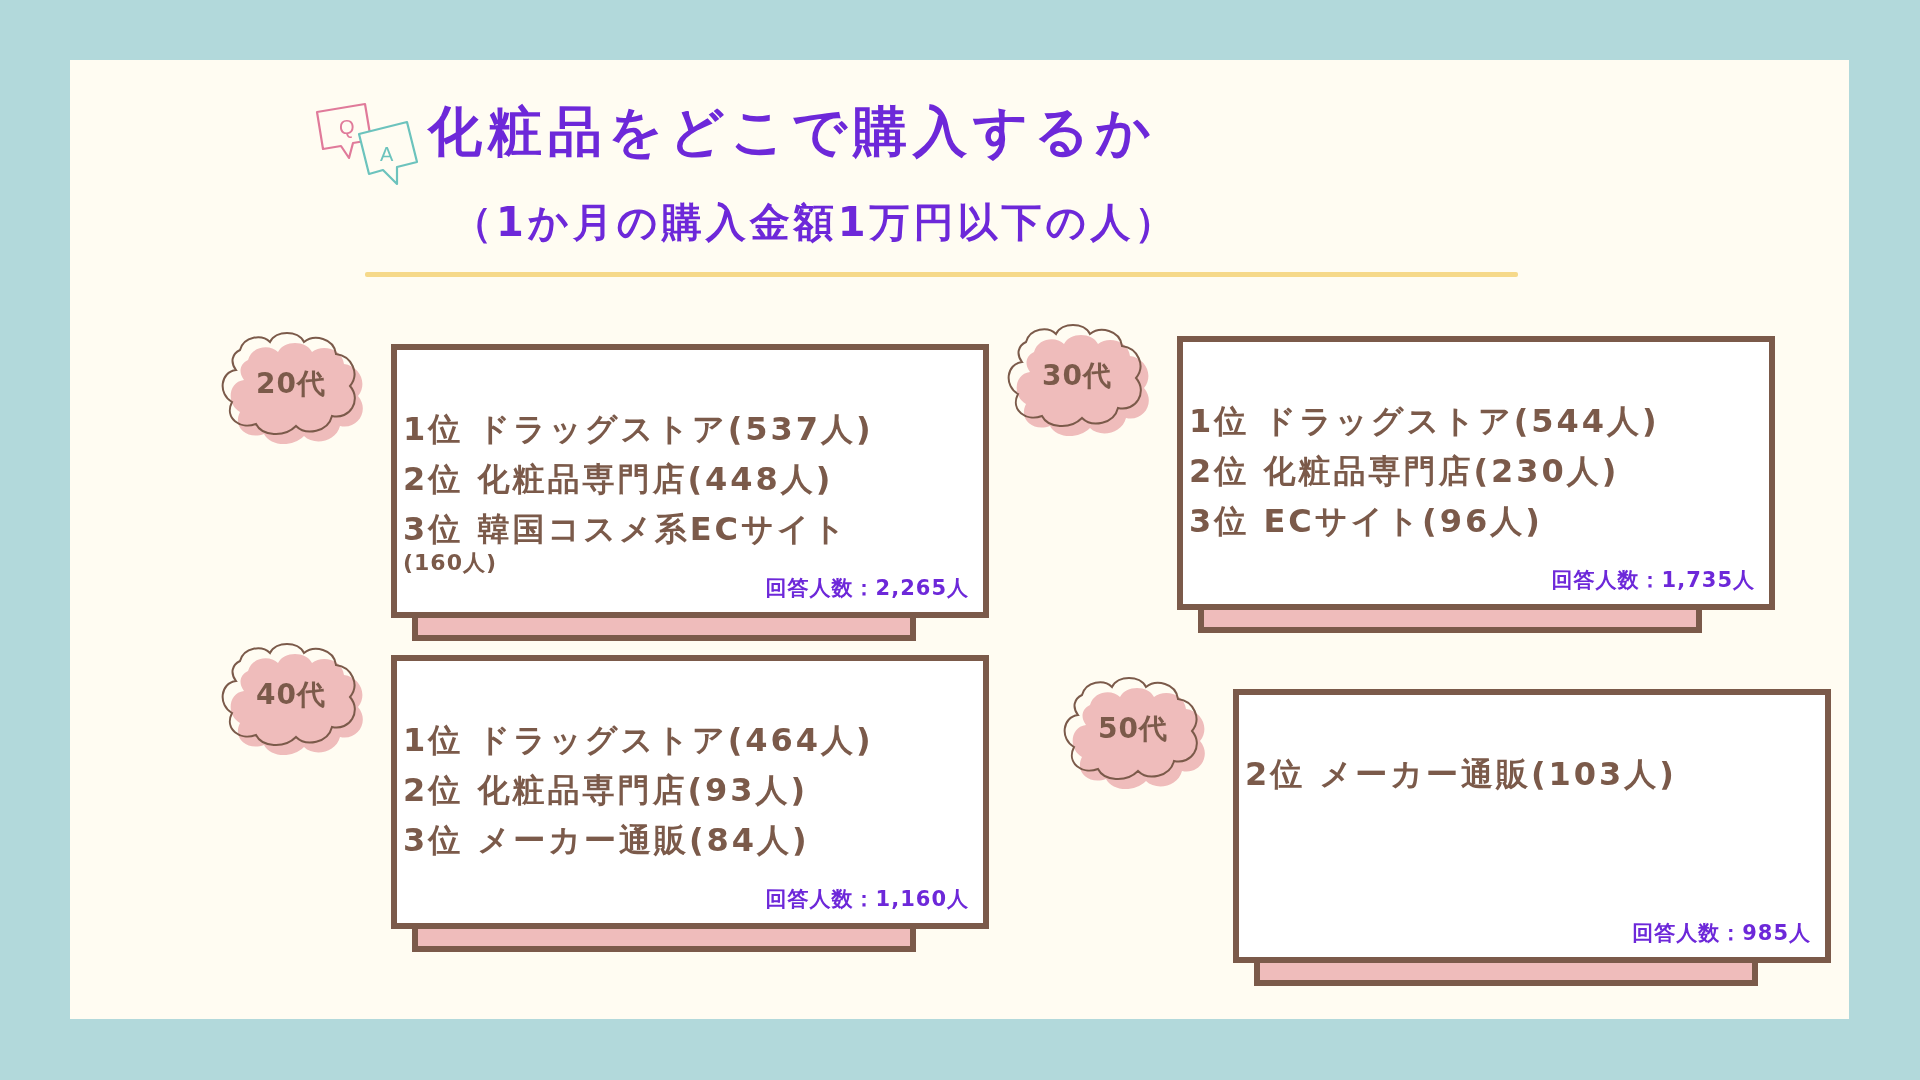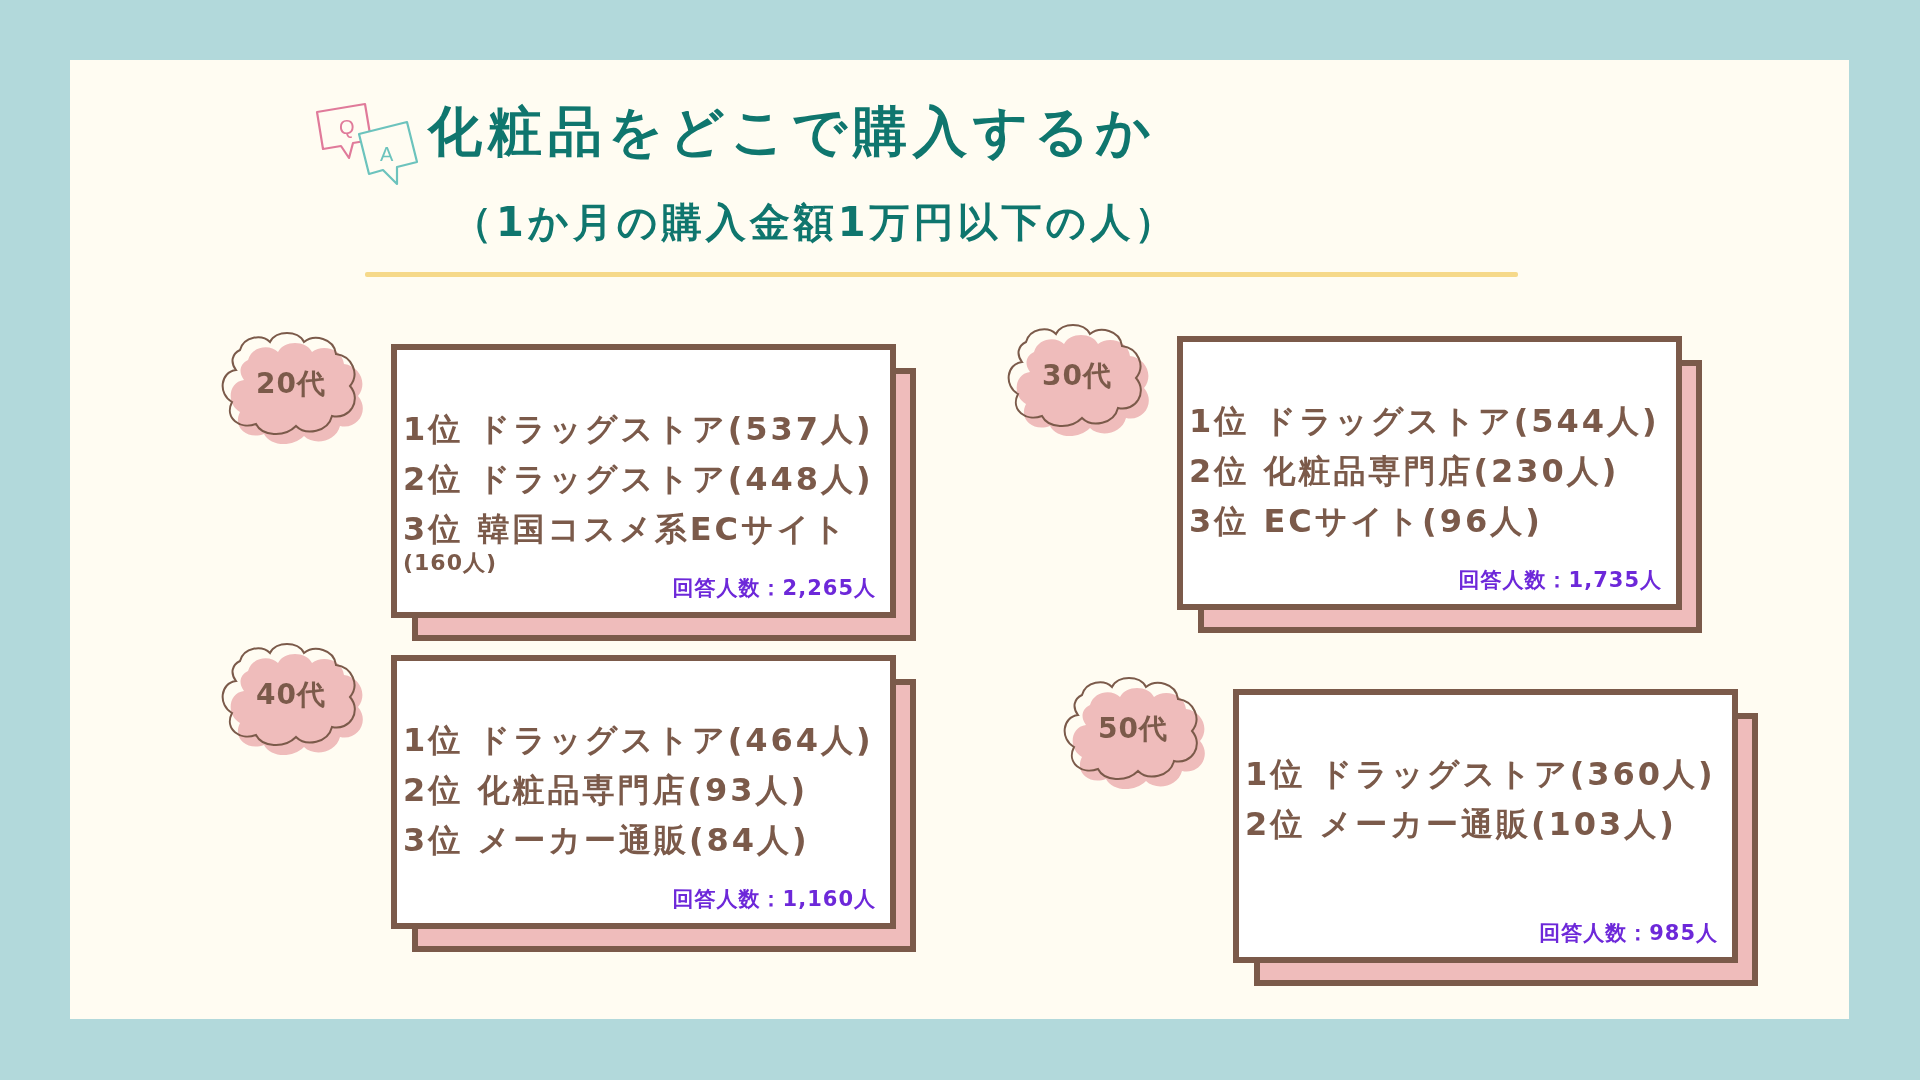"化粧品をどこで購入するか" .title { color: #0f766e -> #6d28d9 }
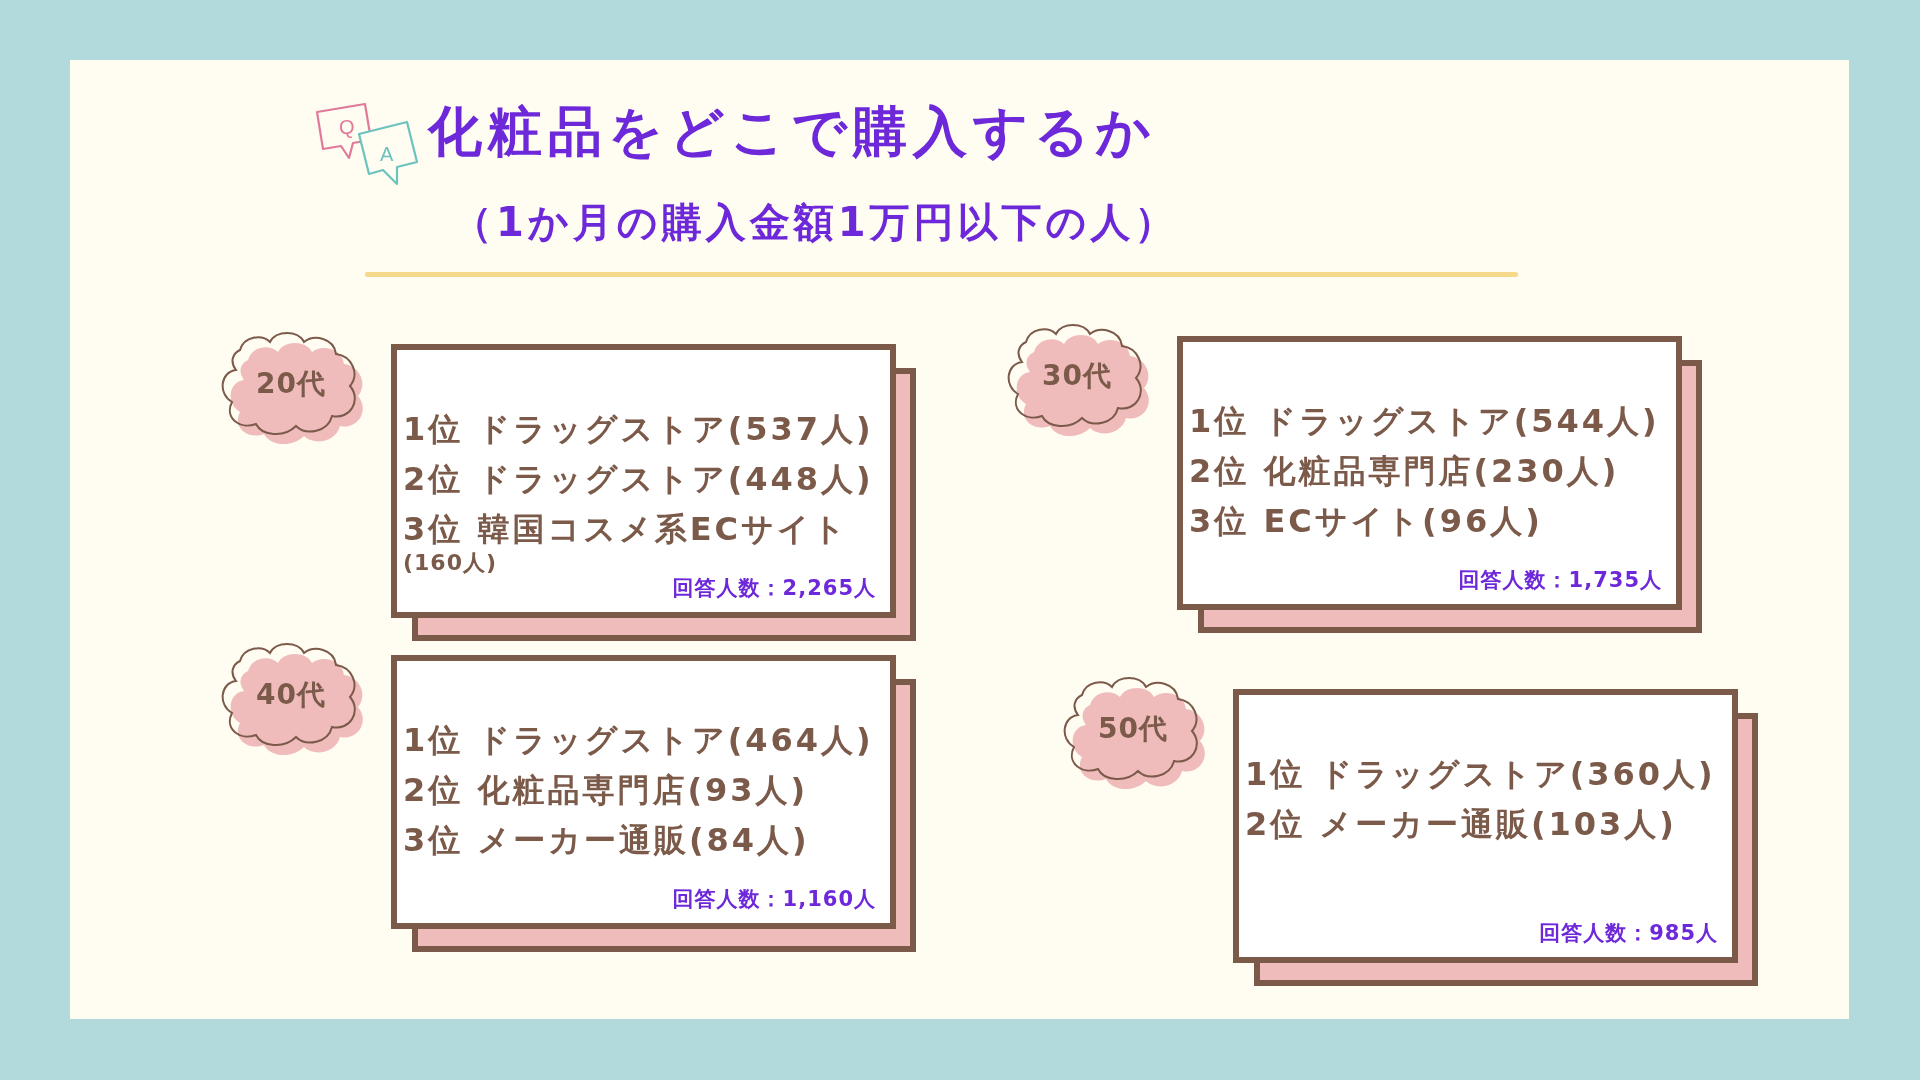"1位 ドラッグストア(537人)" .card-front { width: 505px -> 598px }
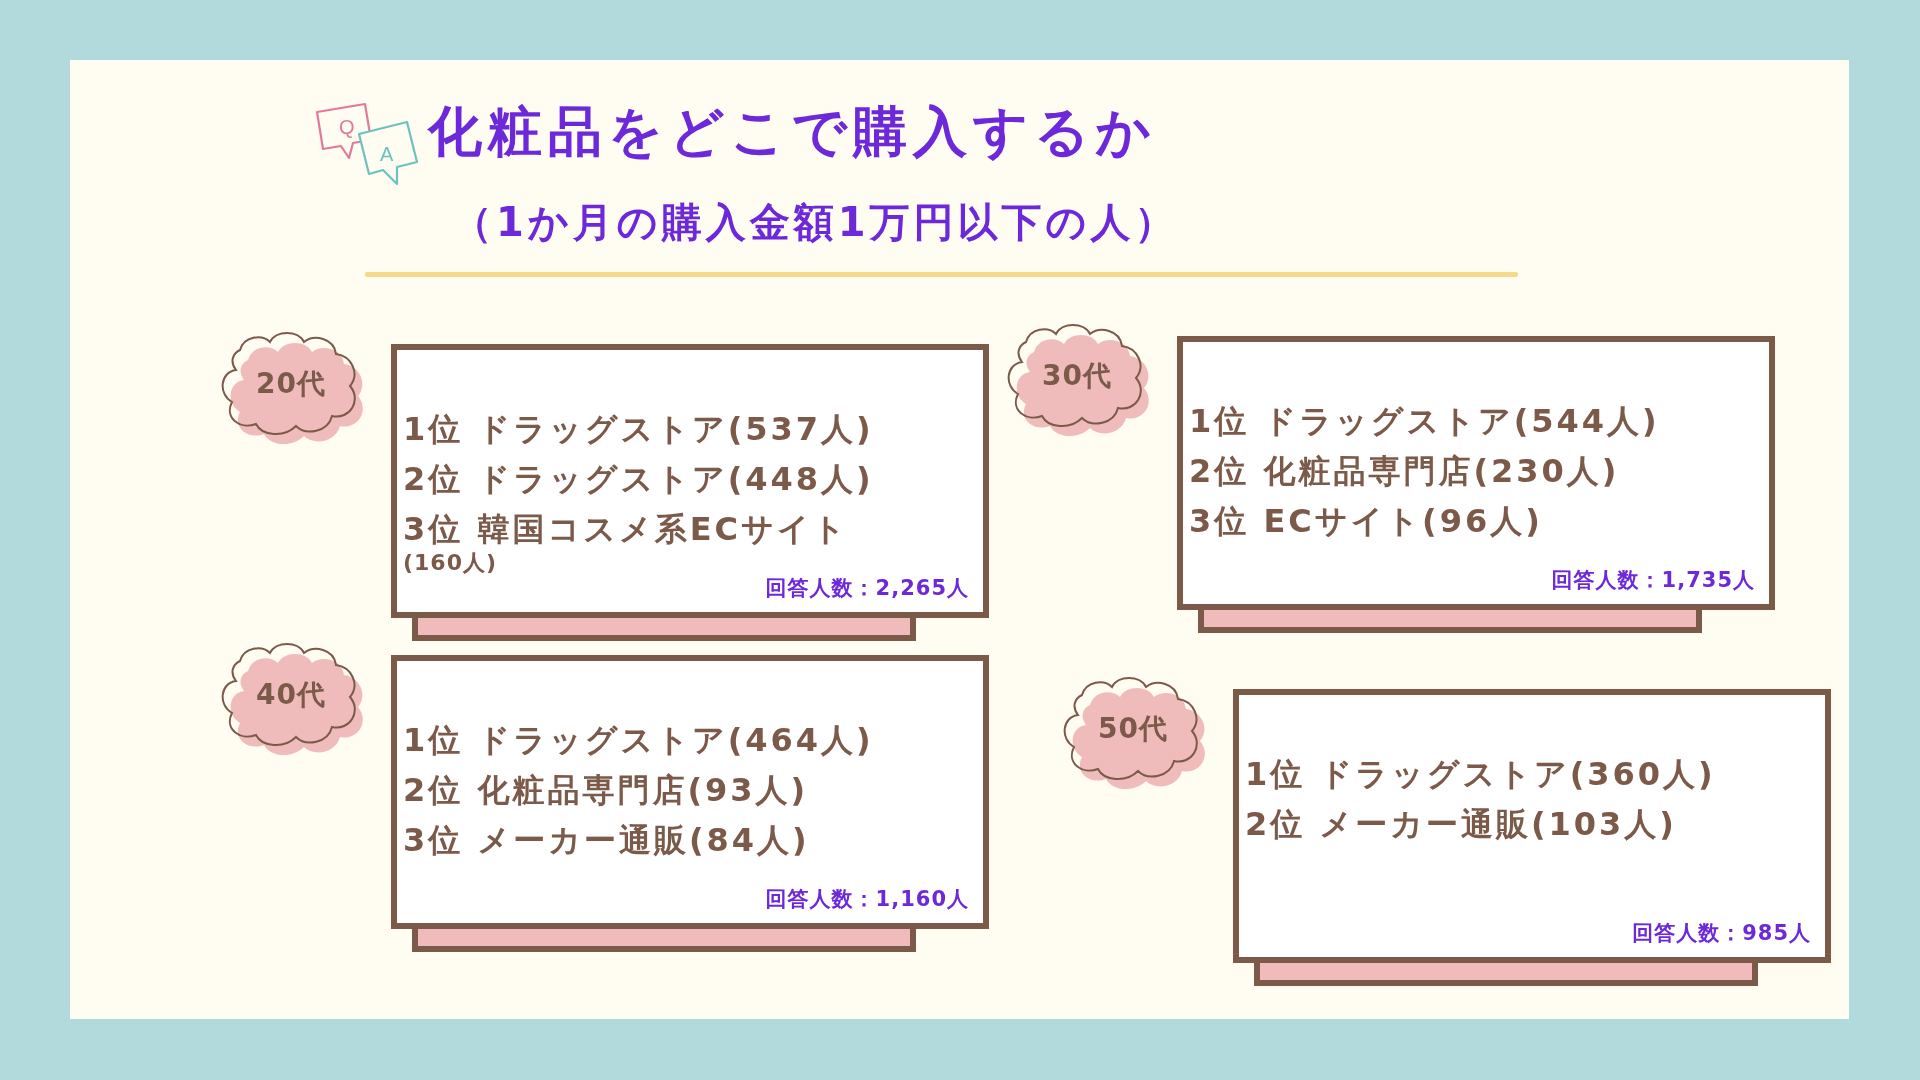"2位 ドラッグストア(448人)" div.rank-line { text: ドラッグストア -> 化粧品専門店 }
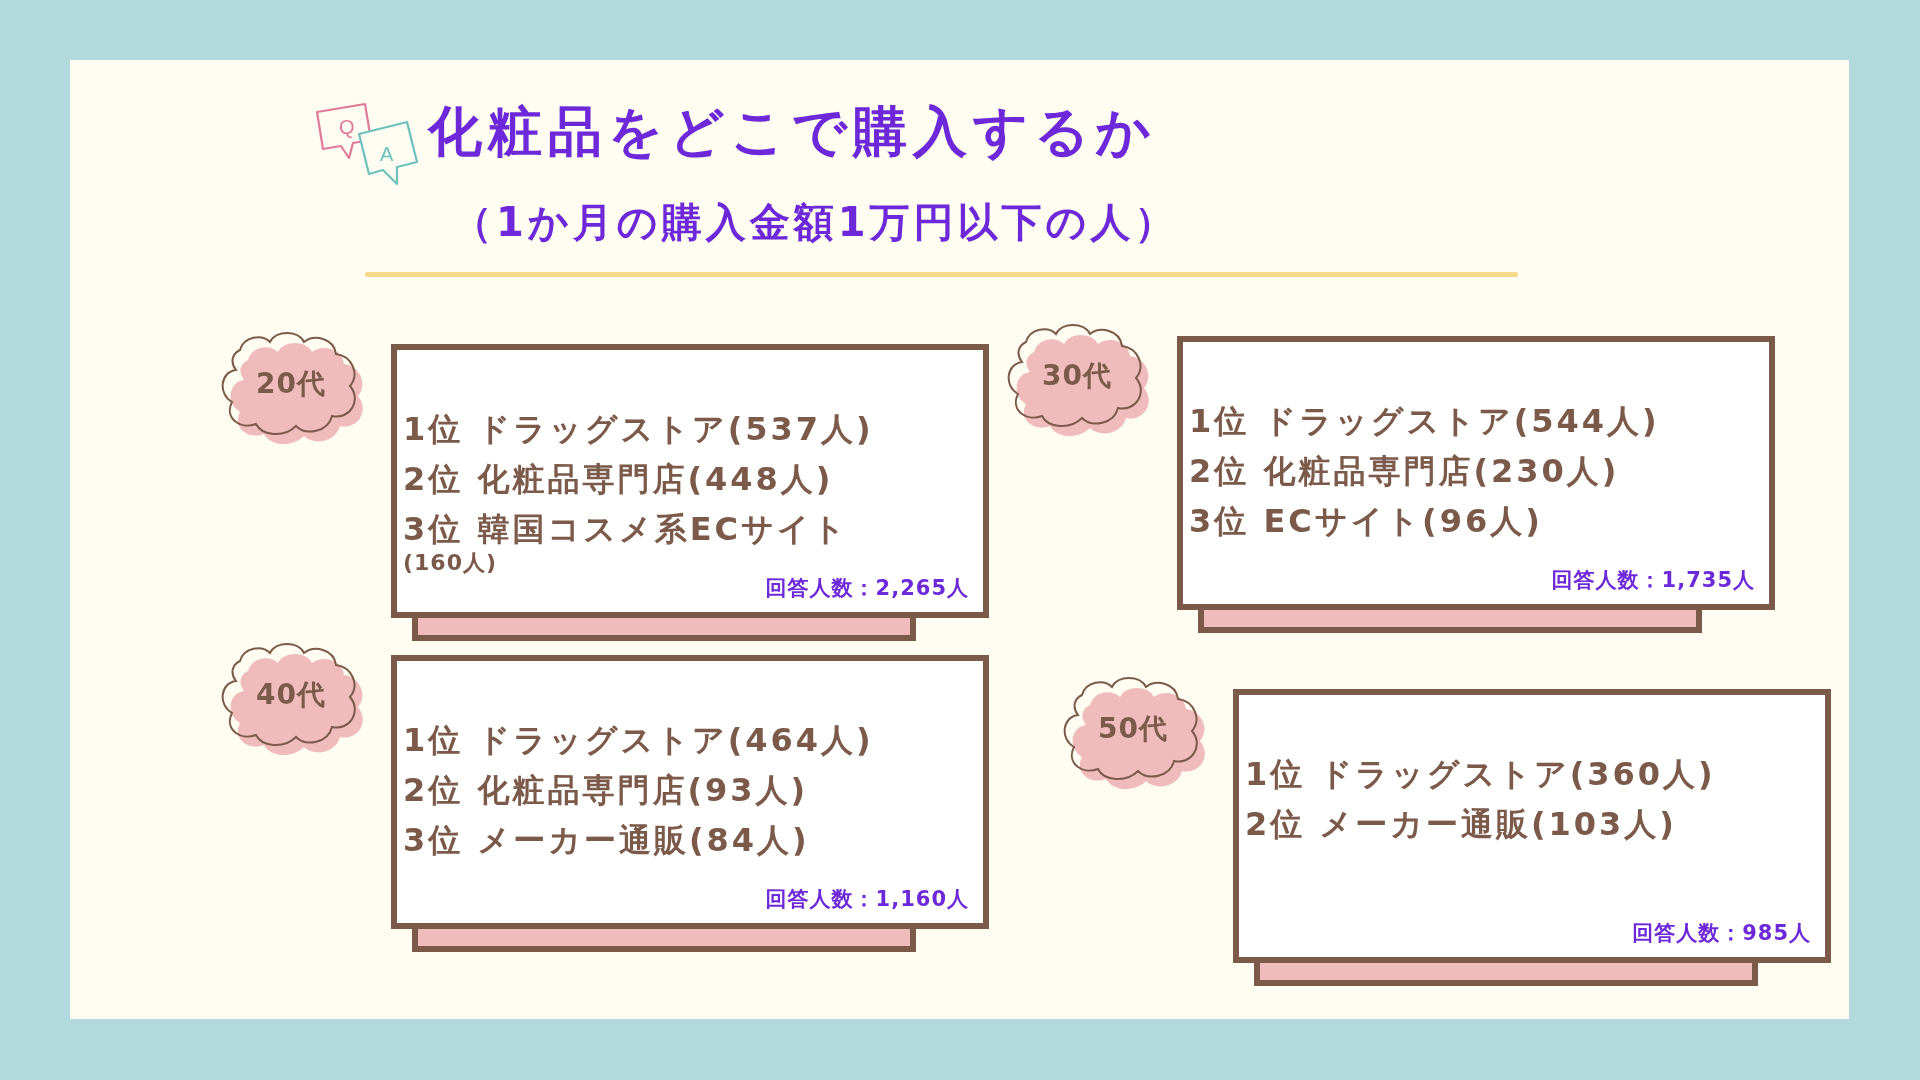"1位 ドラッグストア(360人)" div.rank-line { html: <div>1位 ドラッグストア(360人)</div> -> none }
